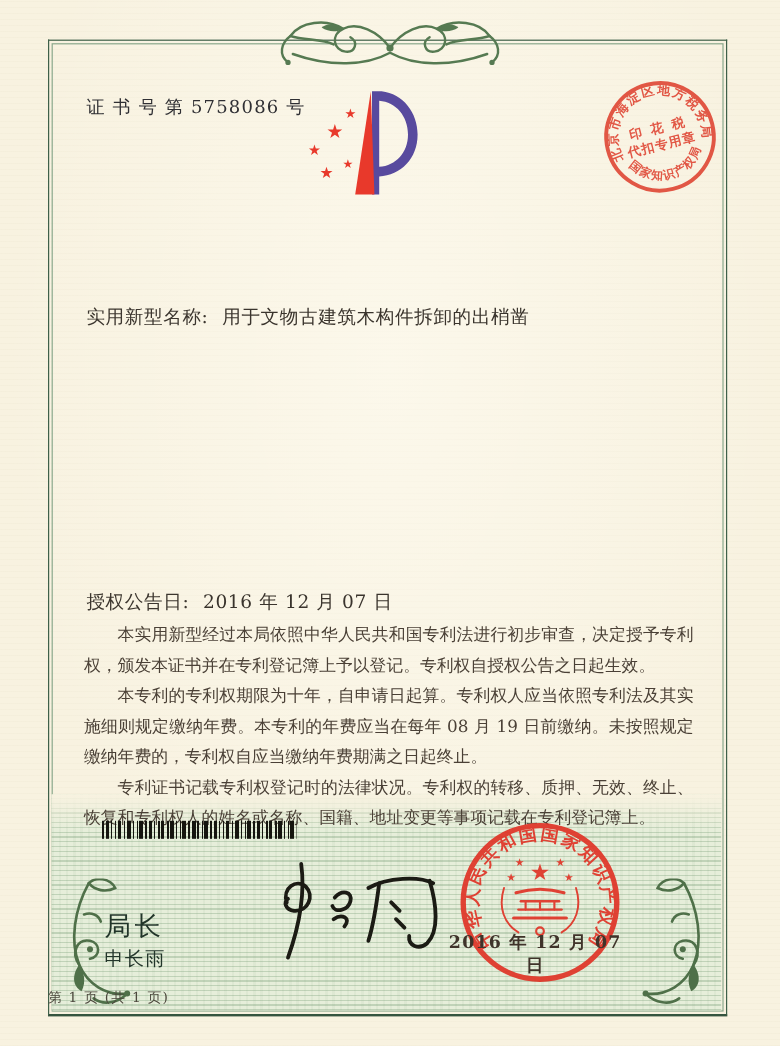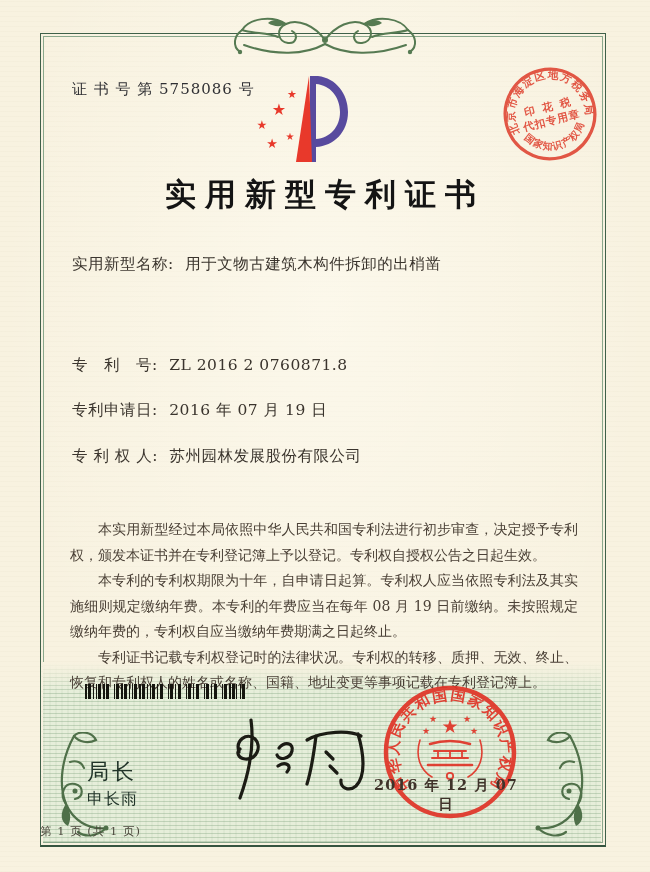"实用新型专利证书" div.title { html: <div>实用新型专利证书</div> -> none }
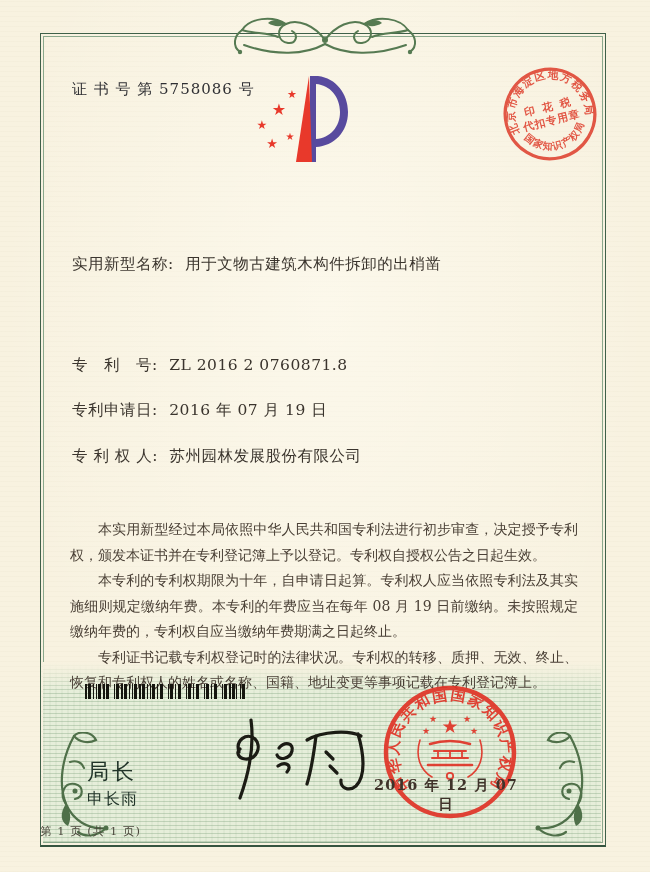"专 利 号: ZL 2016" div.field { html: <div> <span>专 利 号:</span> <span>ZL 2016 2 0760871.8</span> </div> -> none }
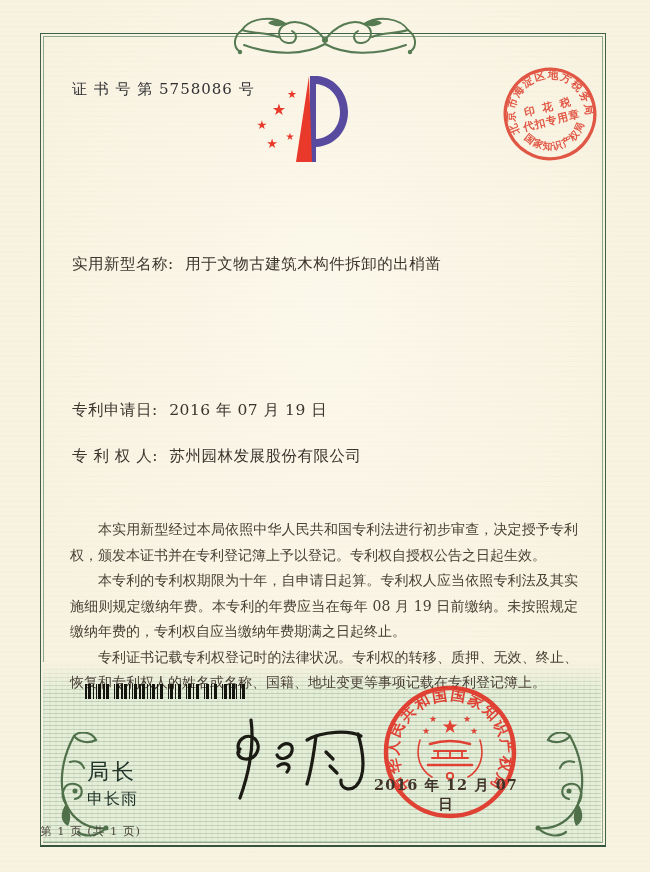"专利申请日: 2016 年 07 月" div.field { html: <div> <span>专利申请日:</span> <span>2016 年 07 月 19 日</span> </div> -> none }
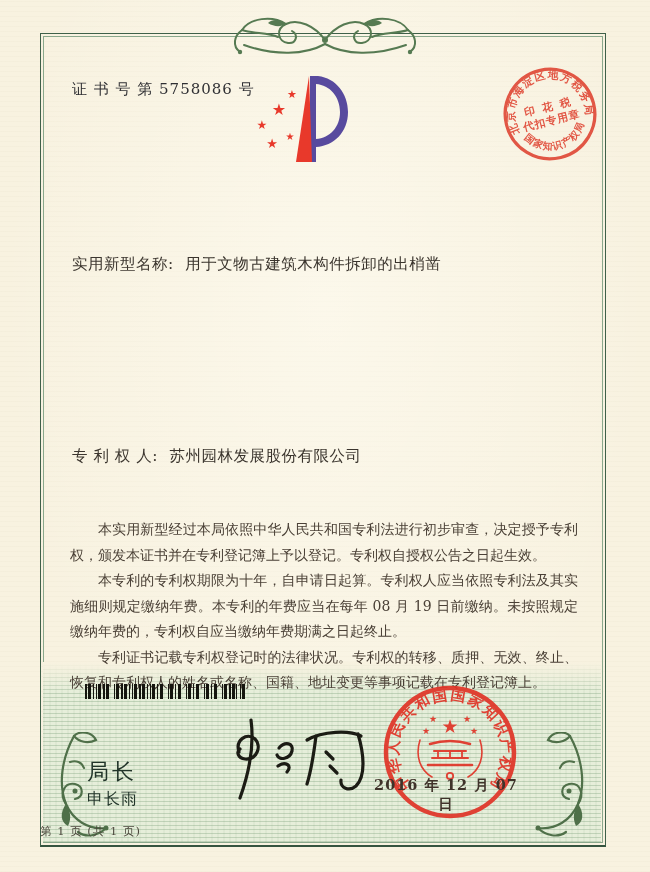"专 利 权 人: 苏州园林发展股份有限公司" div.field { html: <div> <span>专 利 权 人:</span> <span>苏州园林发展股份有限公司</span> </div> -> none }
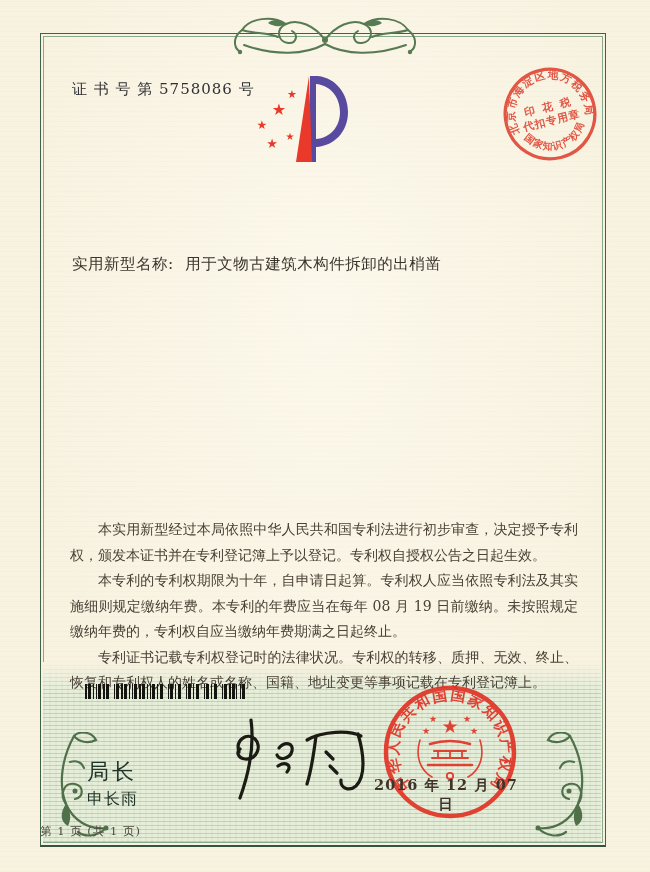"授权公告日: 2016 年 12 月" div.field { html: none -> <div> <span>授权公告日:</span> <span>2016 年 12 月 07 日</span> </div> }
